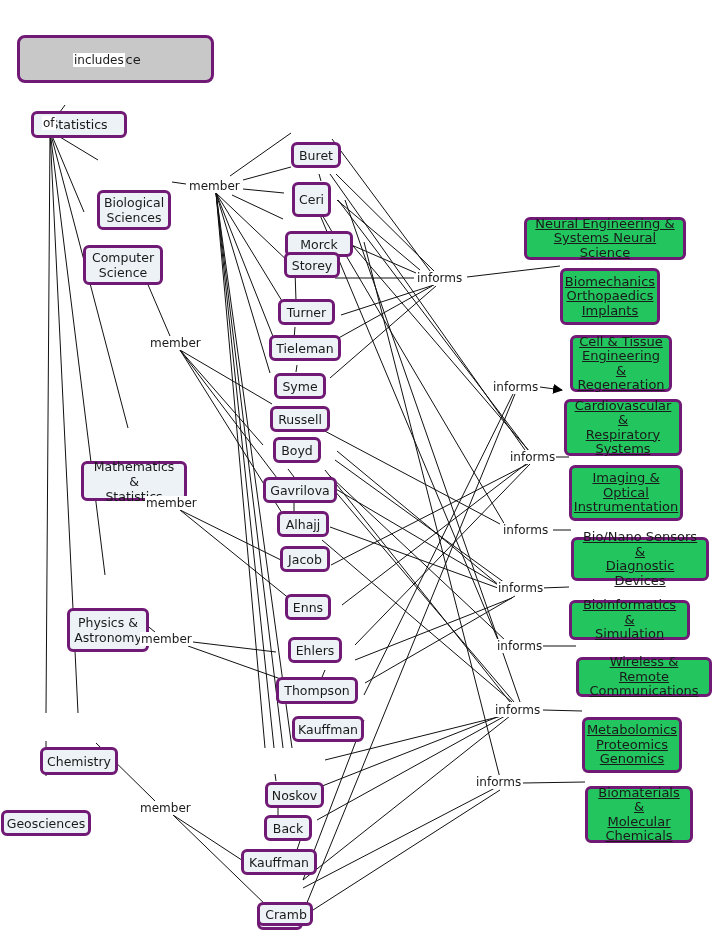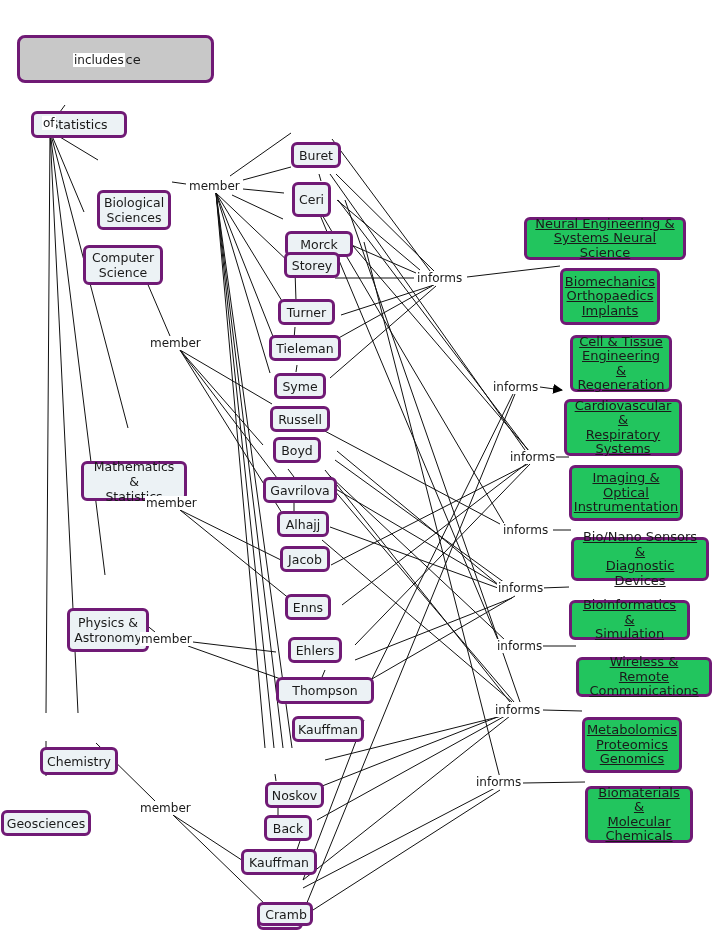"Thompson" div.node { width: 98px -> 82px }
